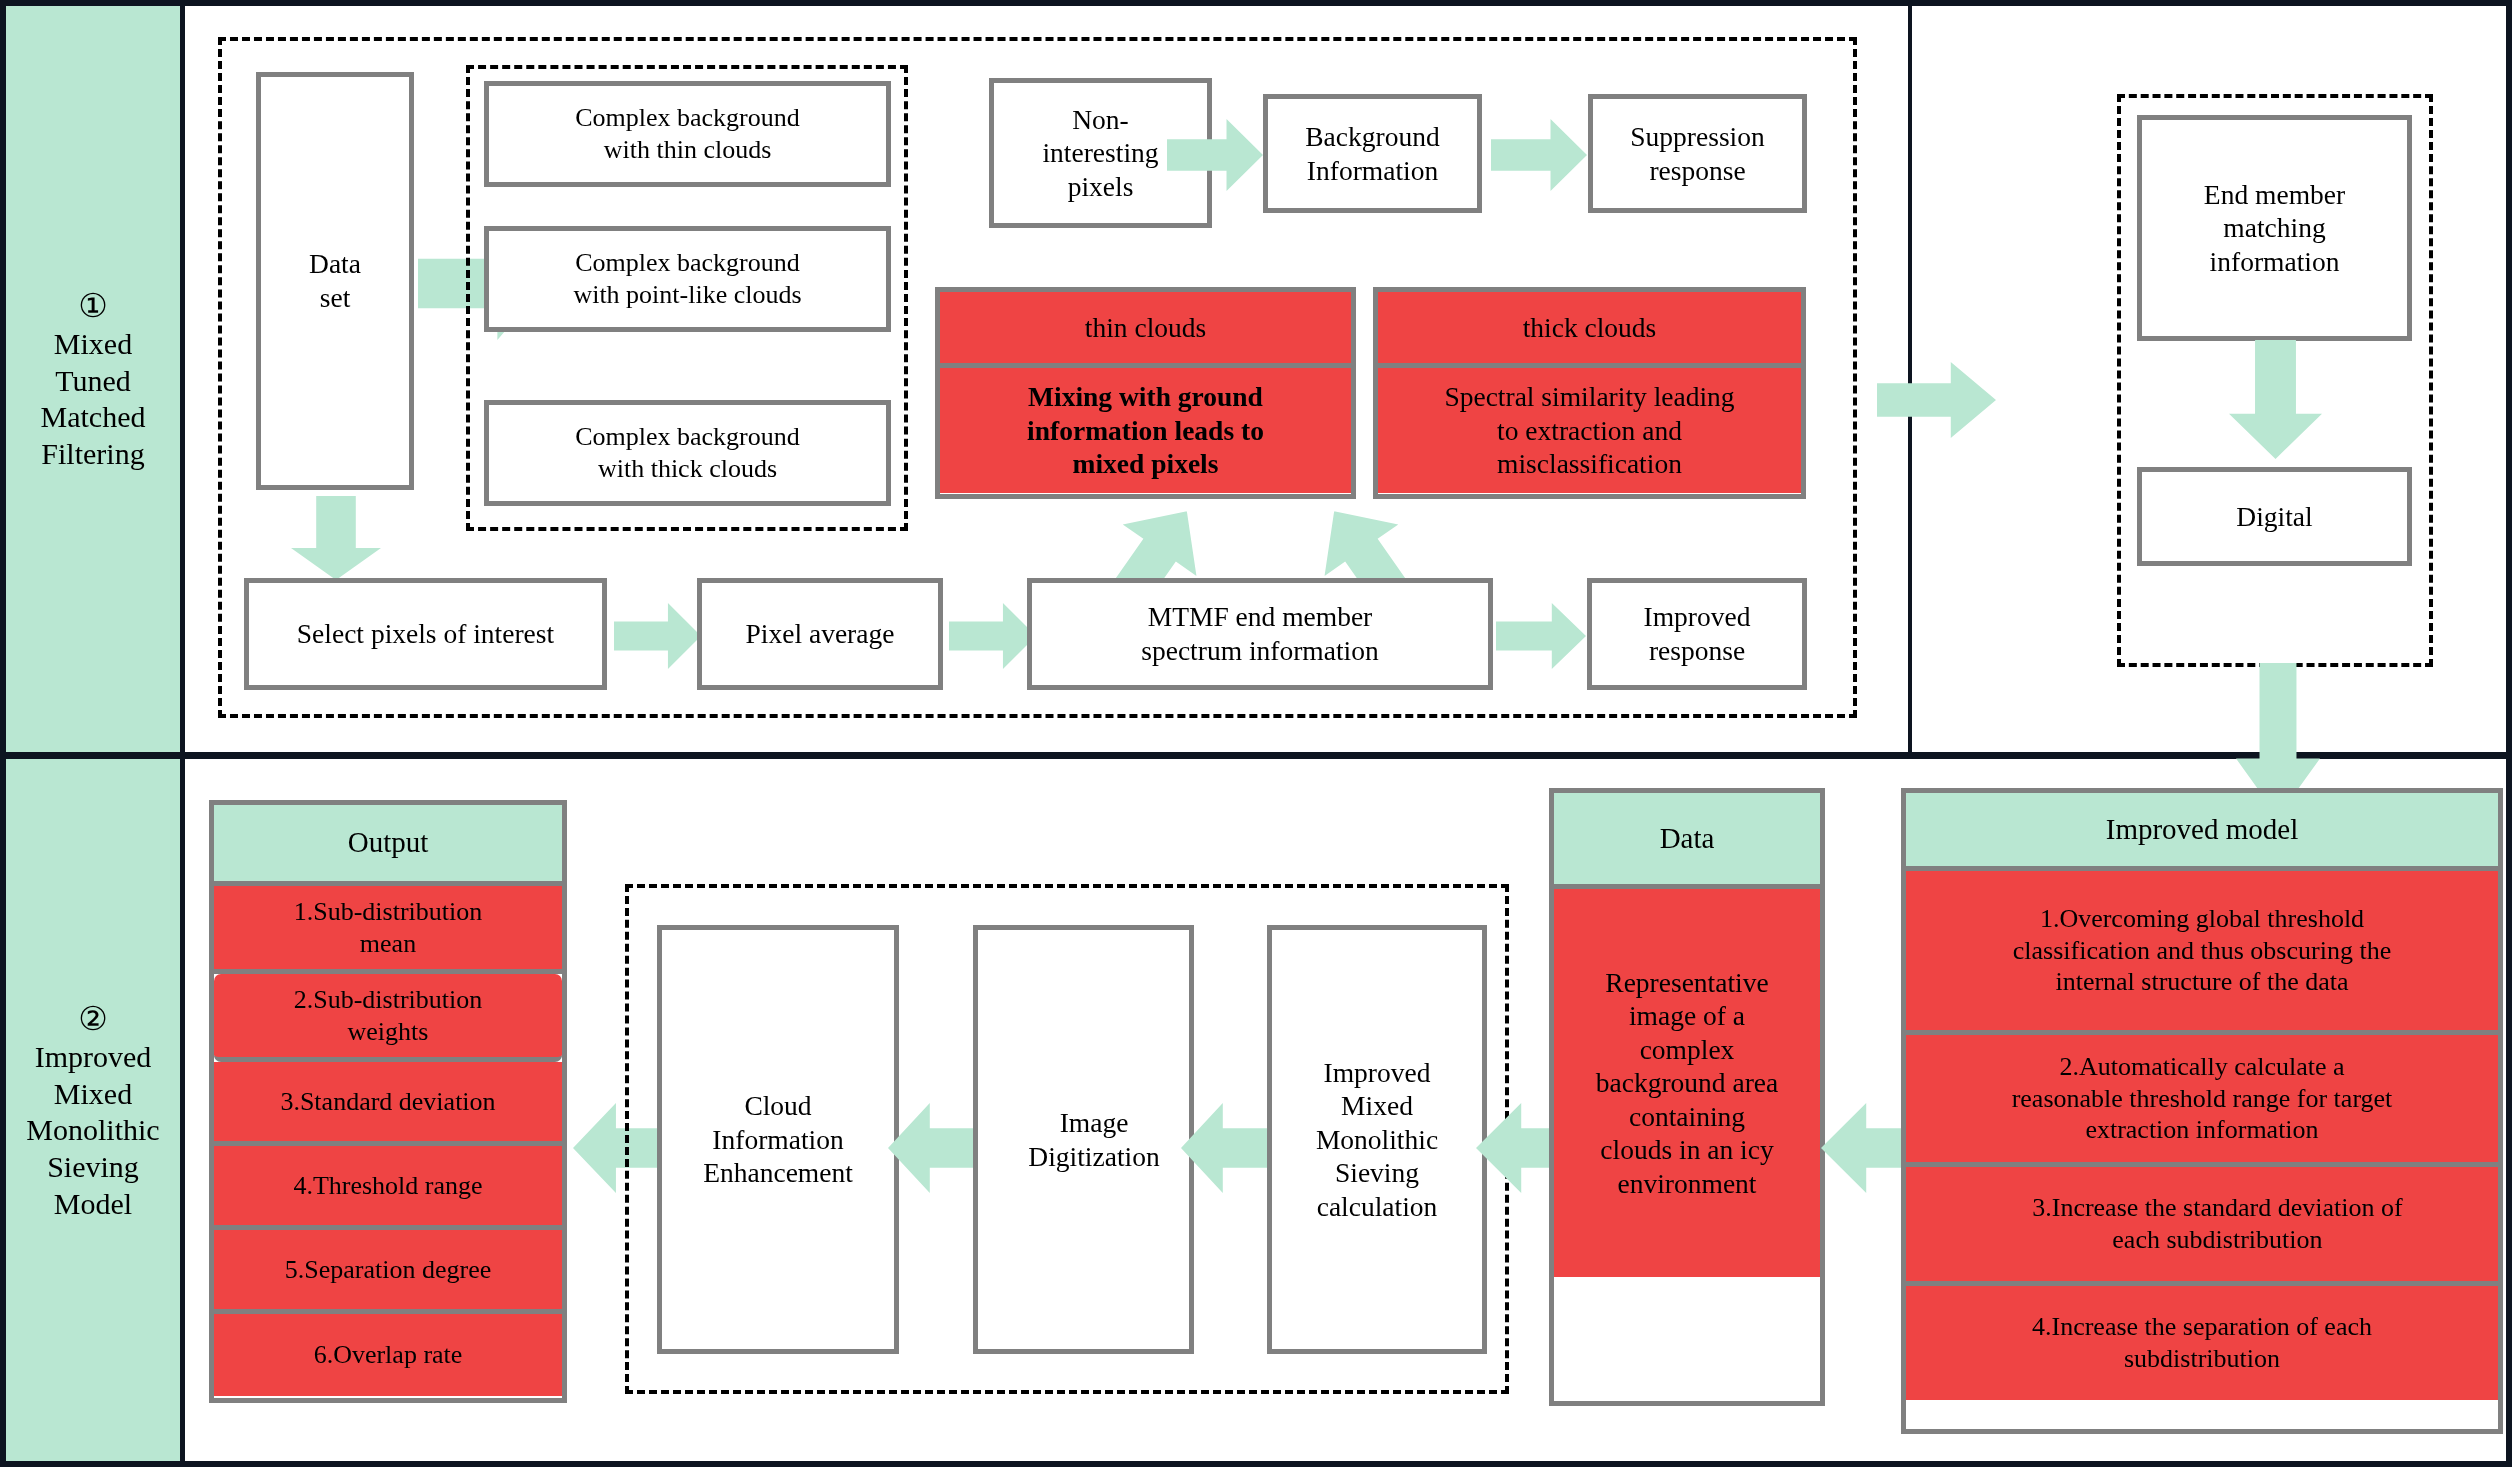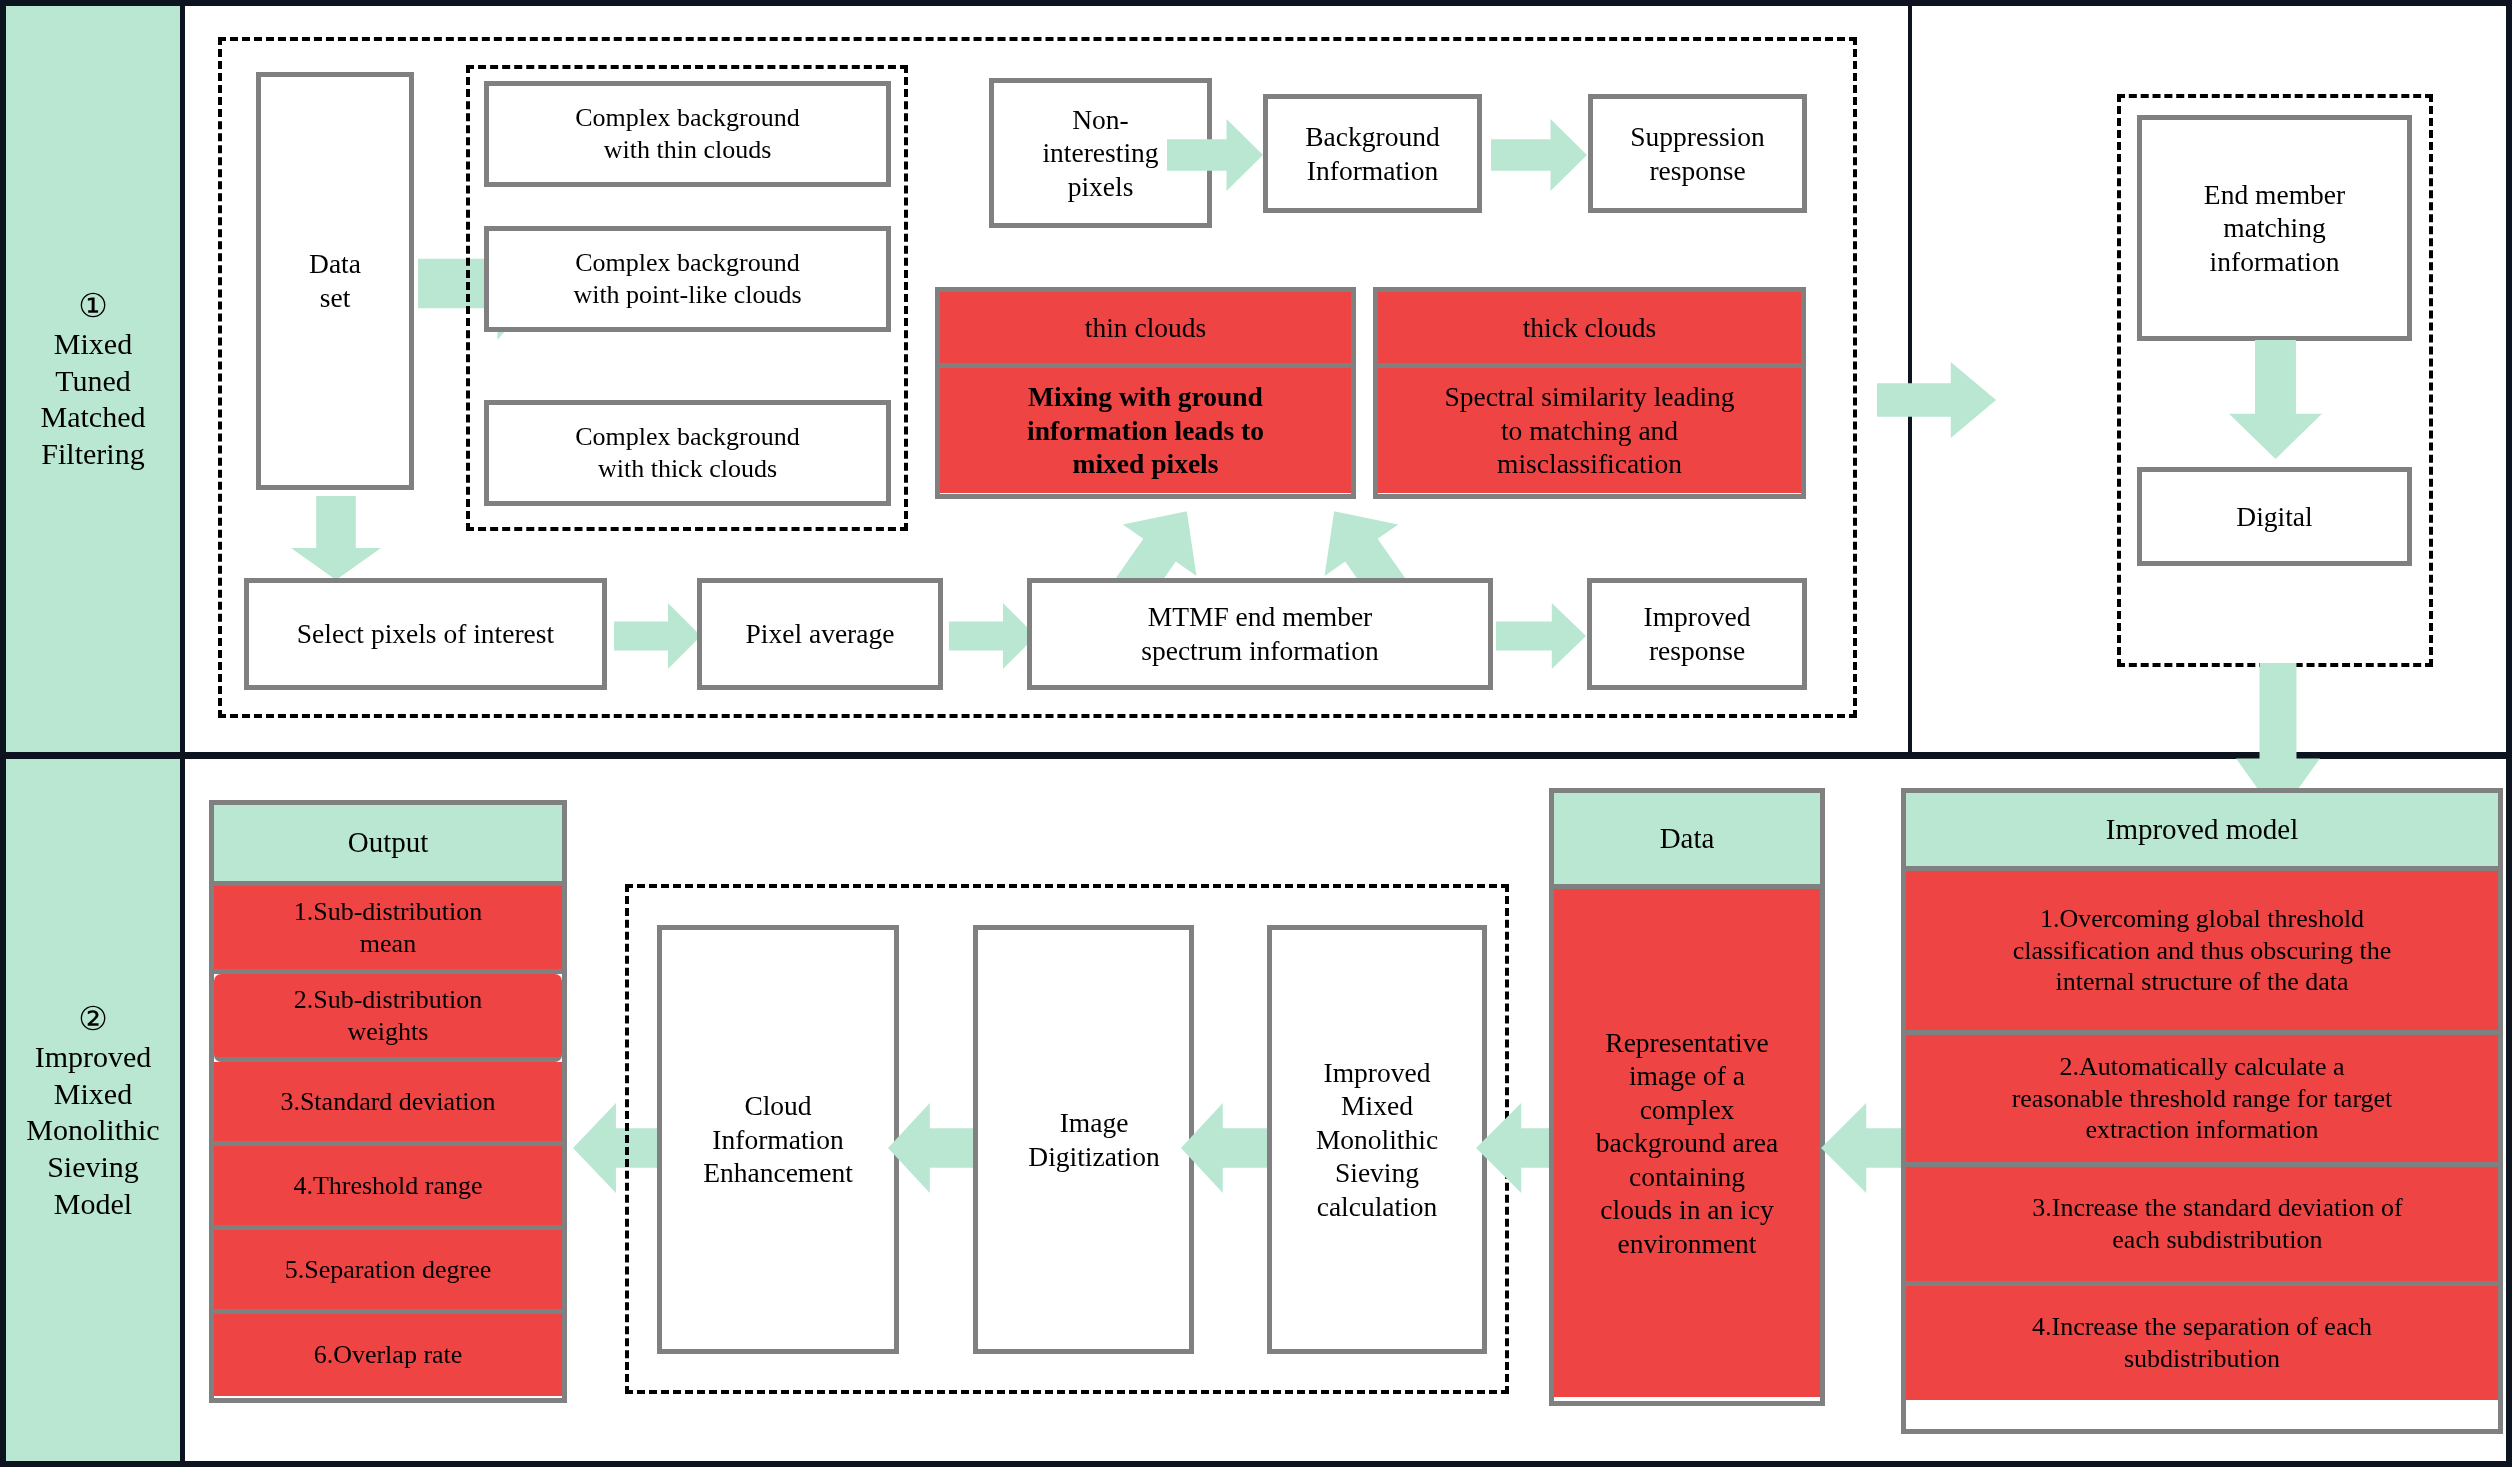"Spectral similarity leading" div.txt { text: matching -> extraction }
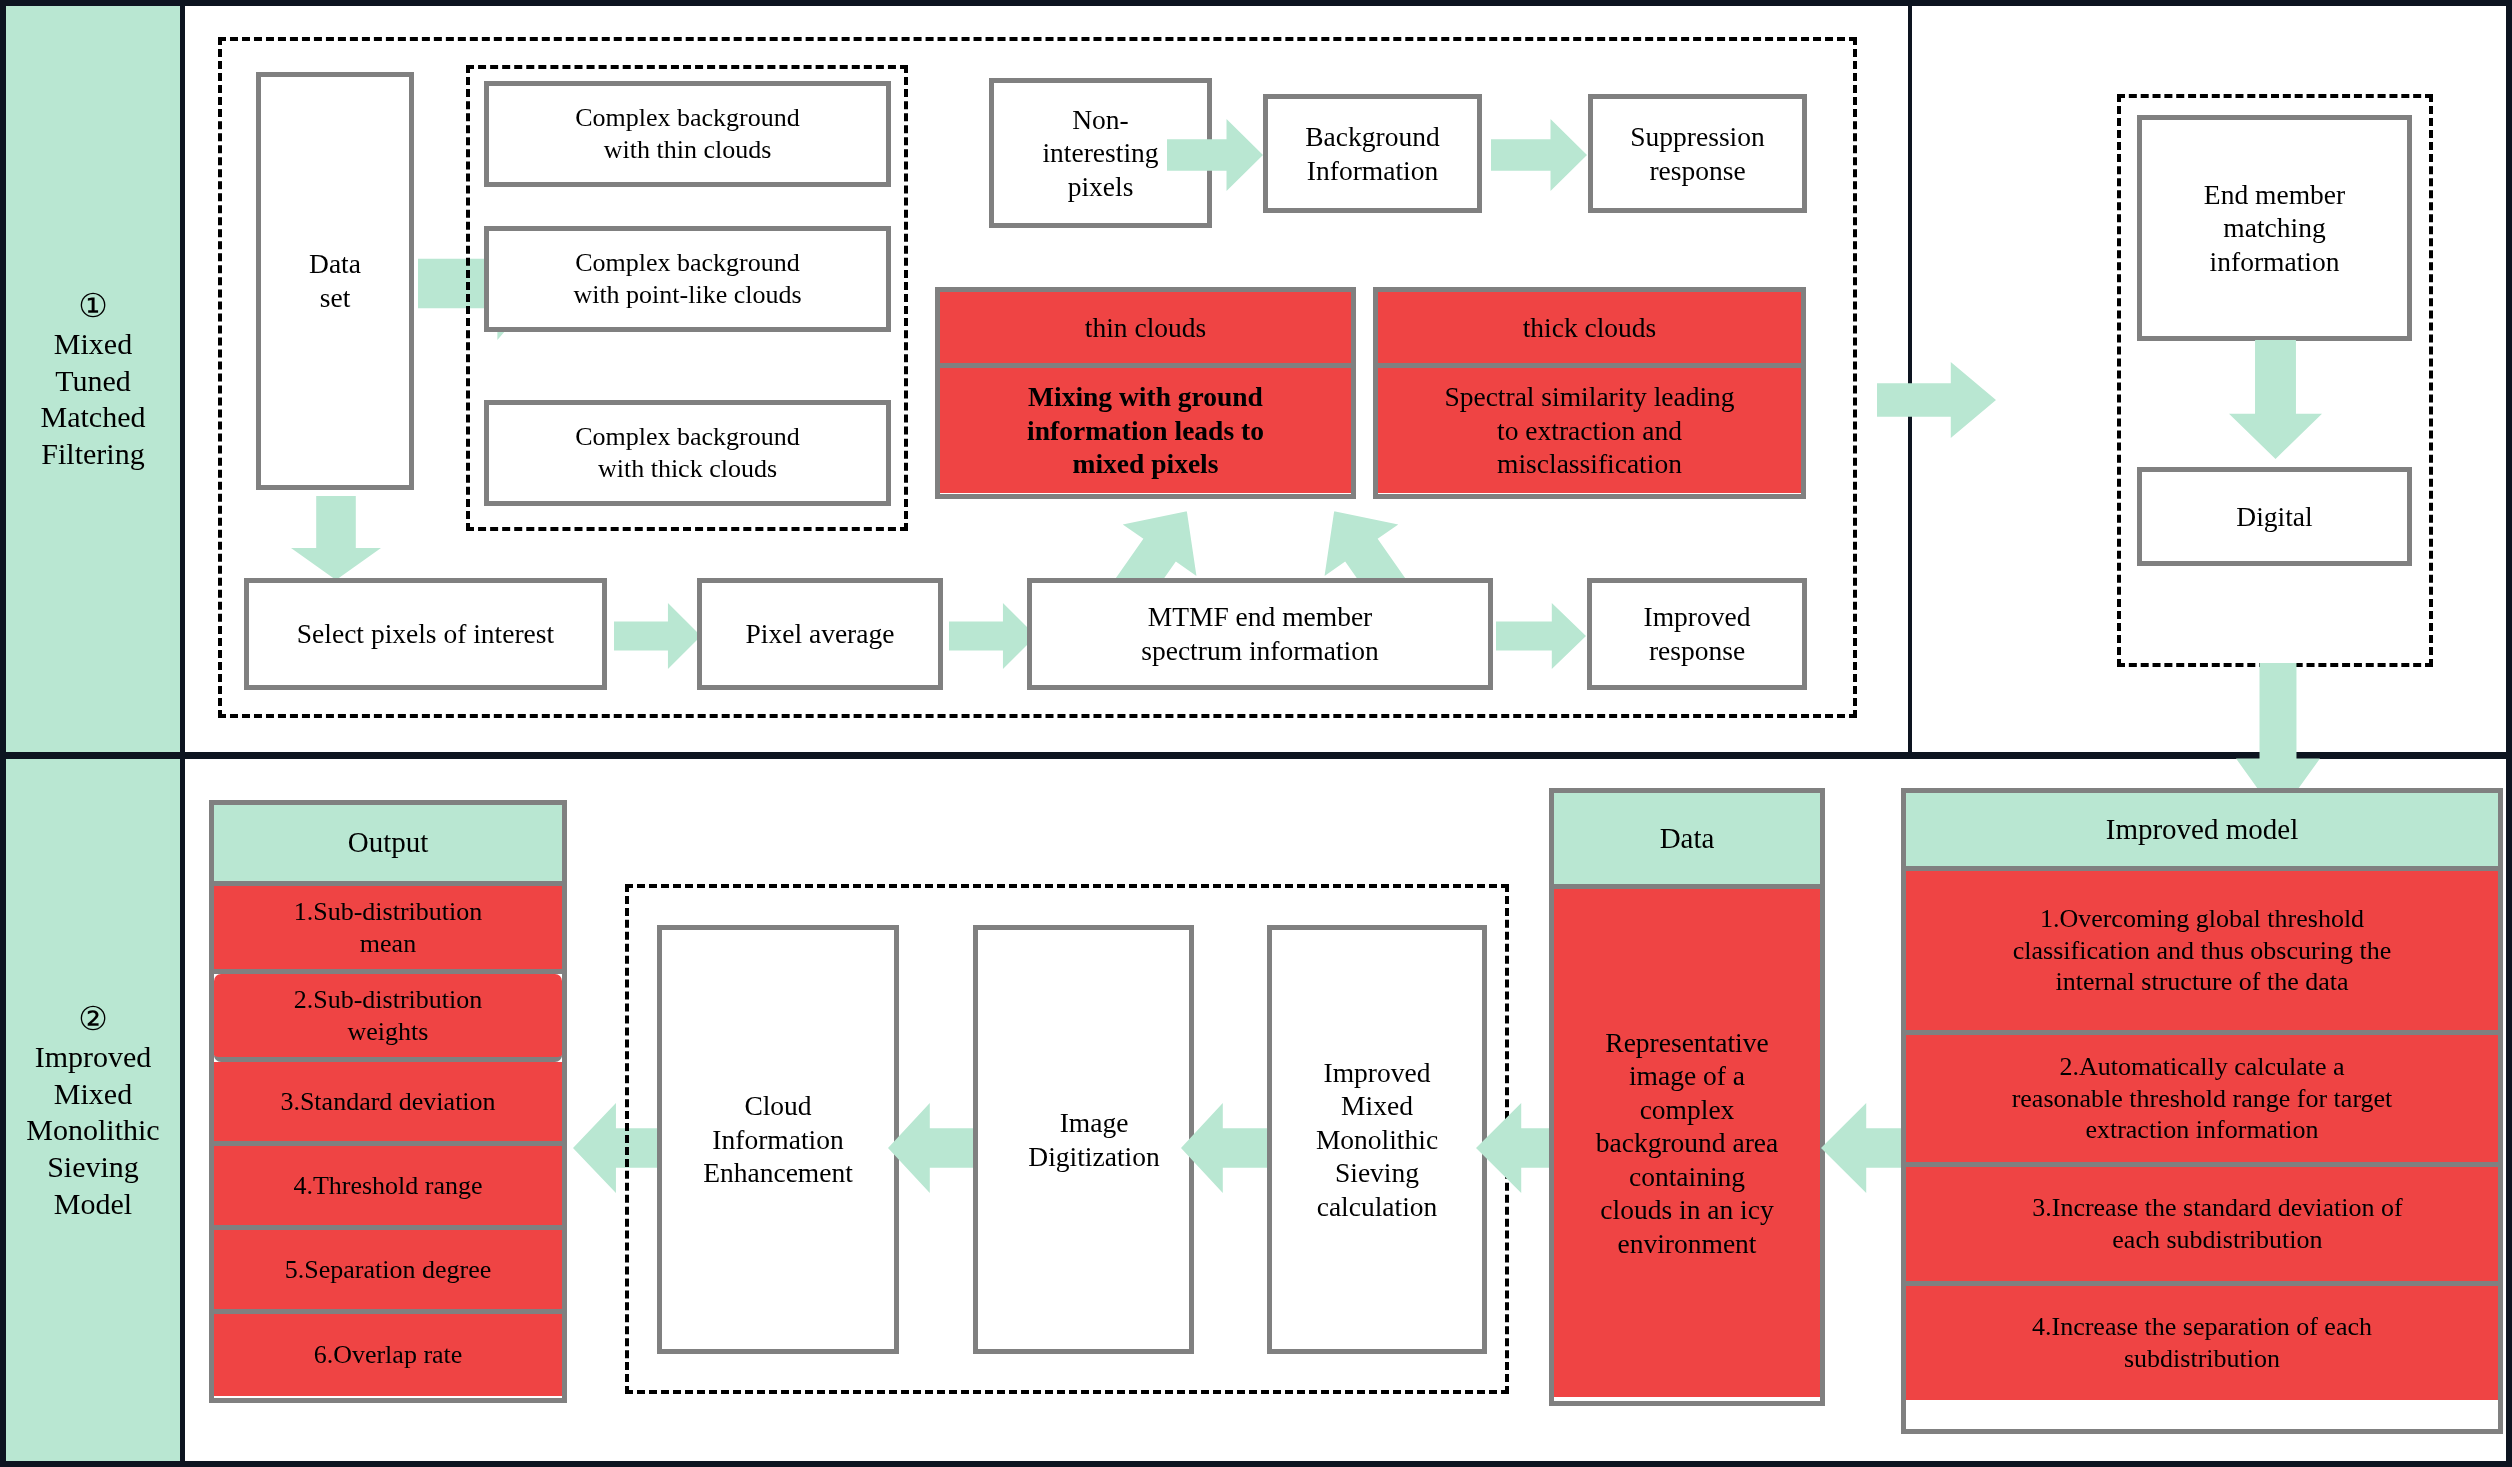"Representative" div.cell { height: 508px -> 388px }
